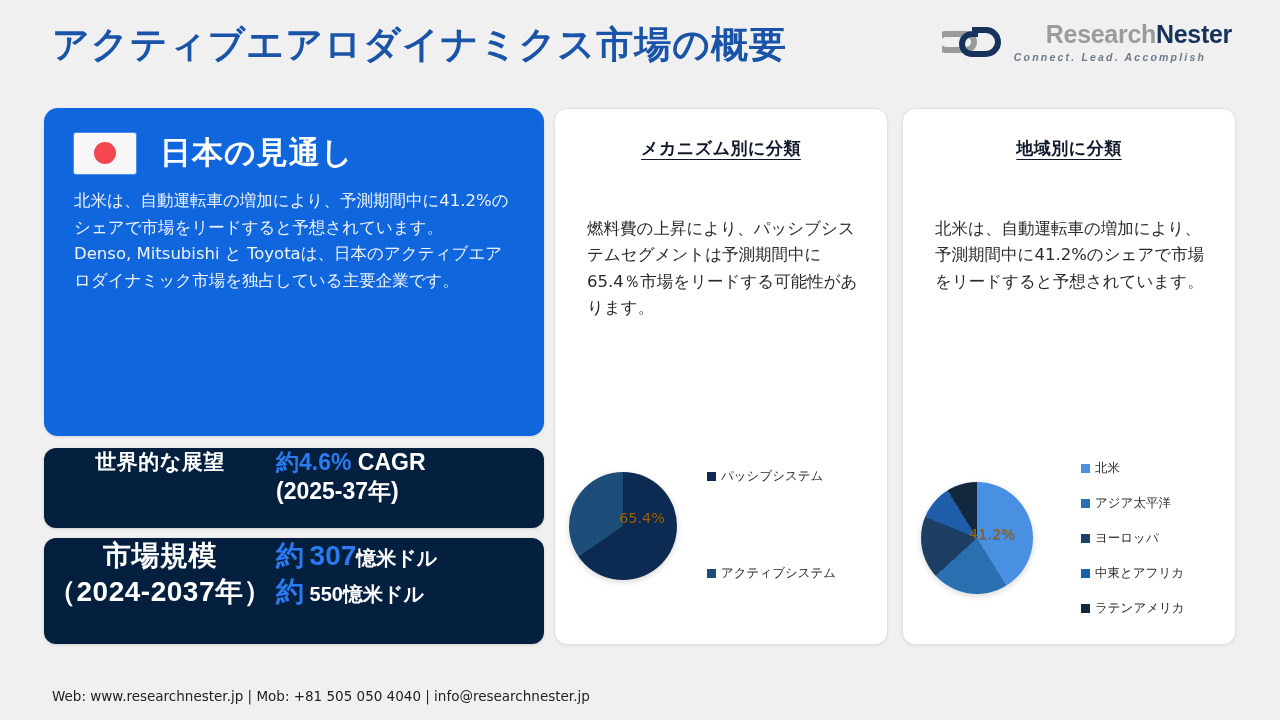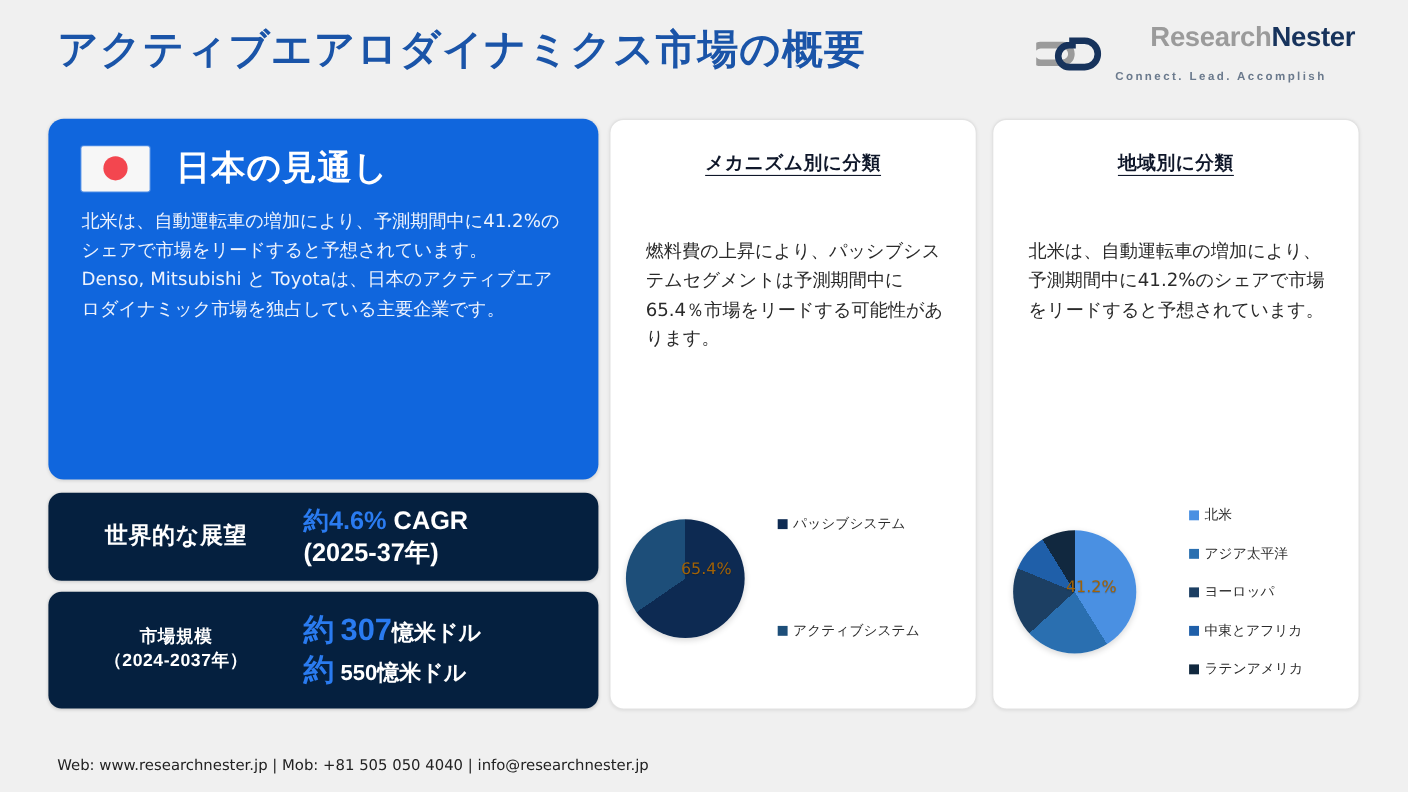"Connect. Lead. Accomplish" .logo-tag { font-style: none -> italic; margin-top: 18px -> 5px }
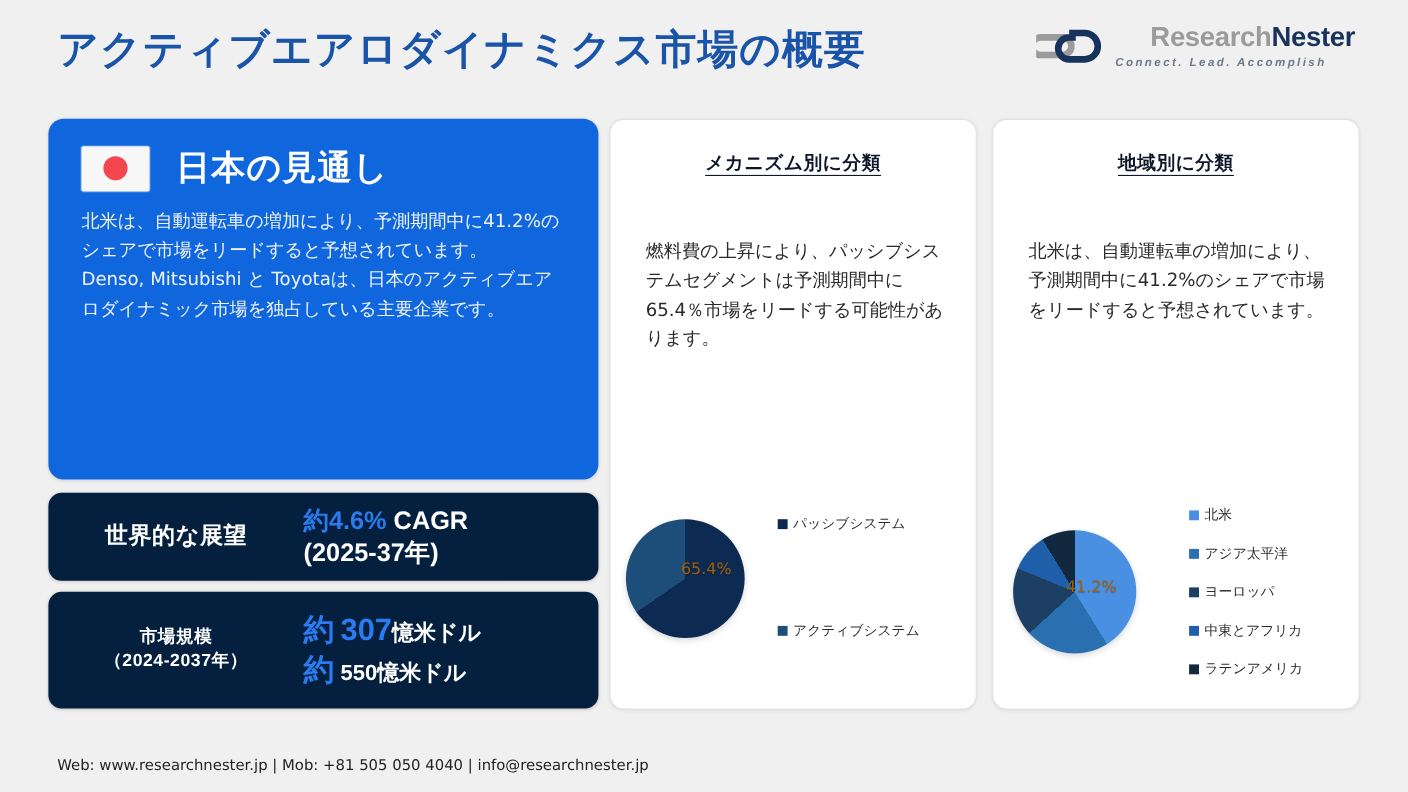"世界的な展望" .dark-box { align-items: center -> flex-start }
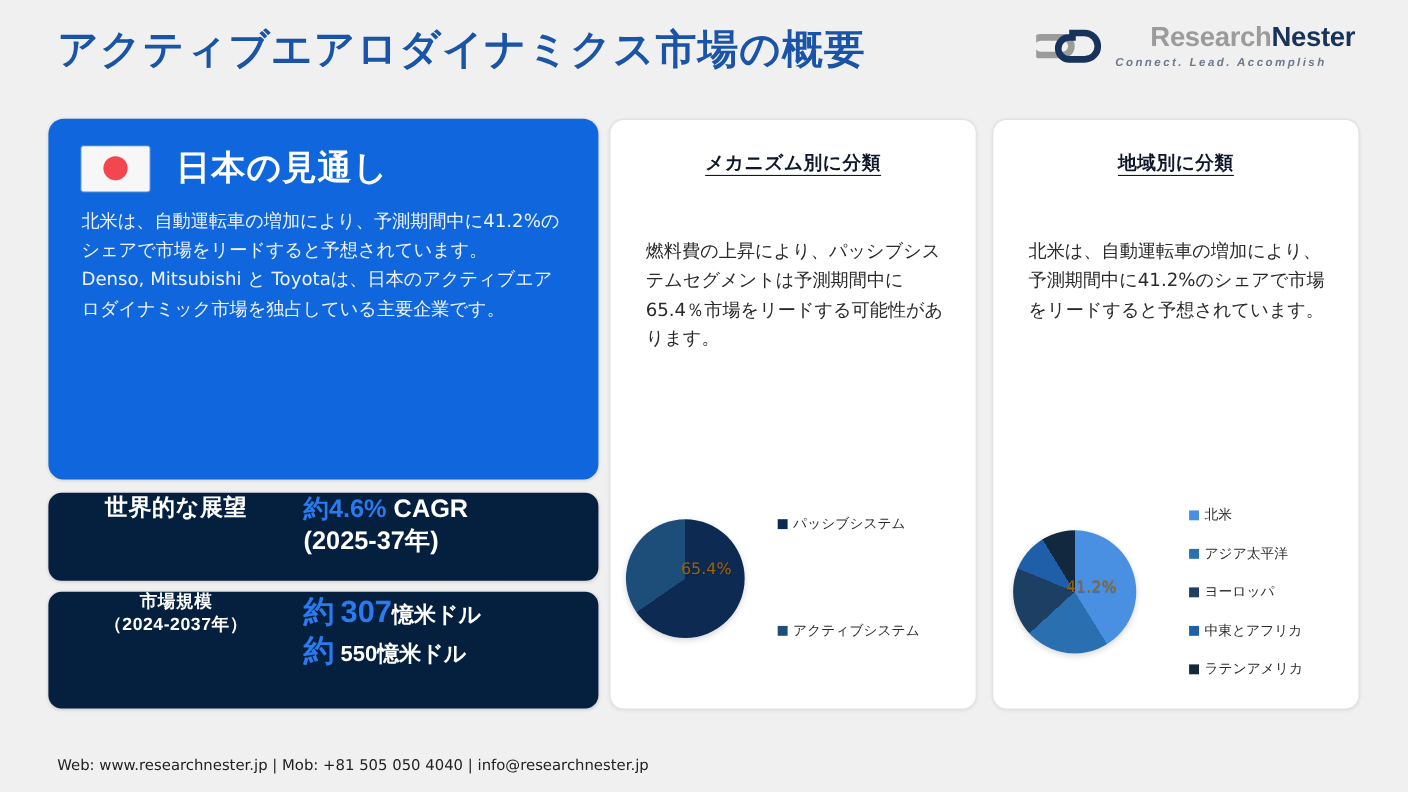"市場規模" .dk-label.small { font-size: 16px -> 28px }
